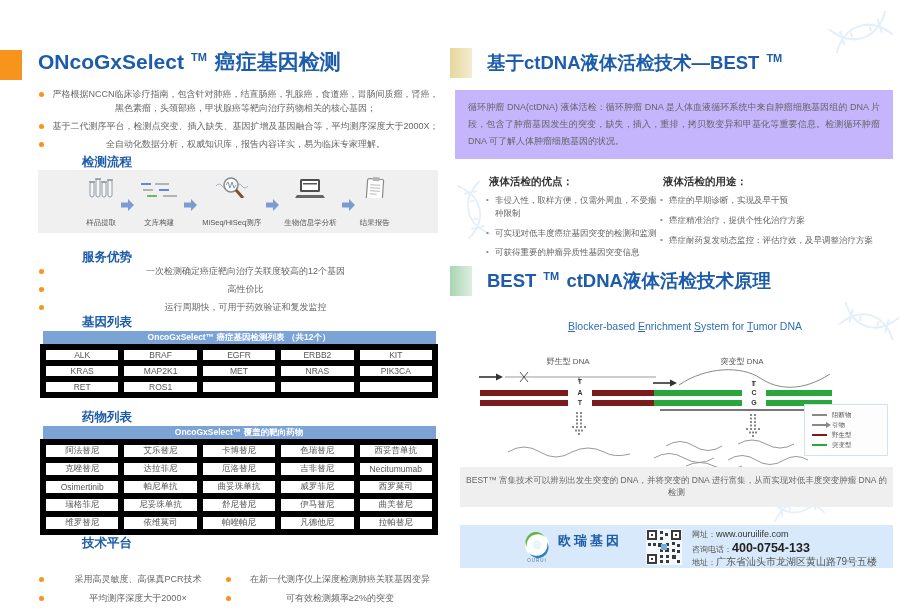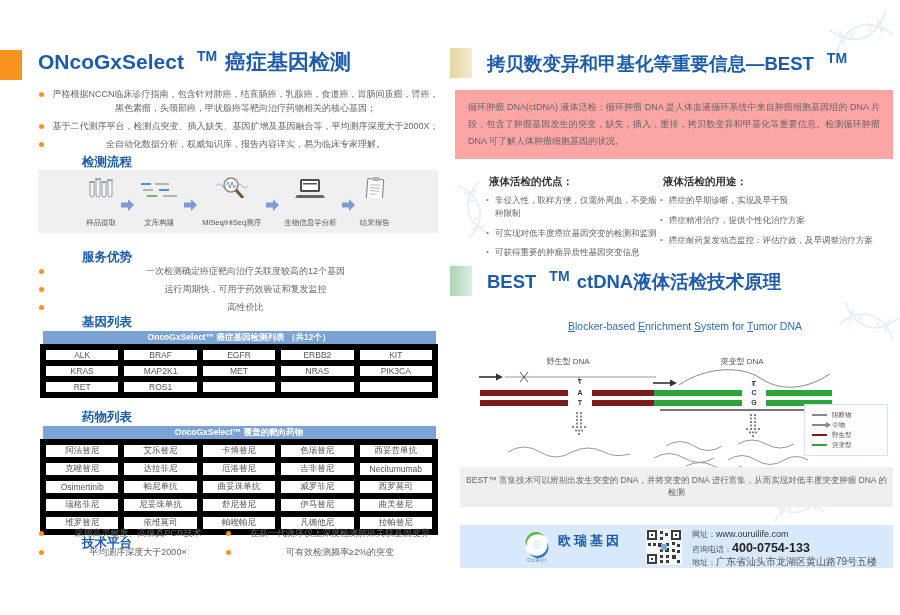"TM" .big-title sup { font-size: 14px -> 11px; margin: 0 2px 0 13px -> 0 2px 0 7px }
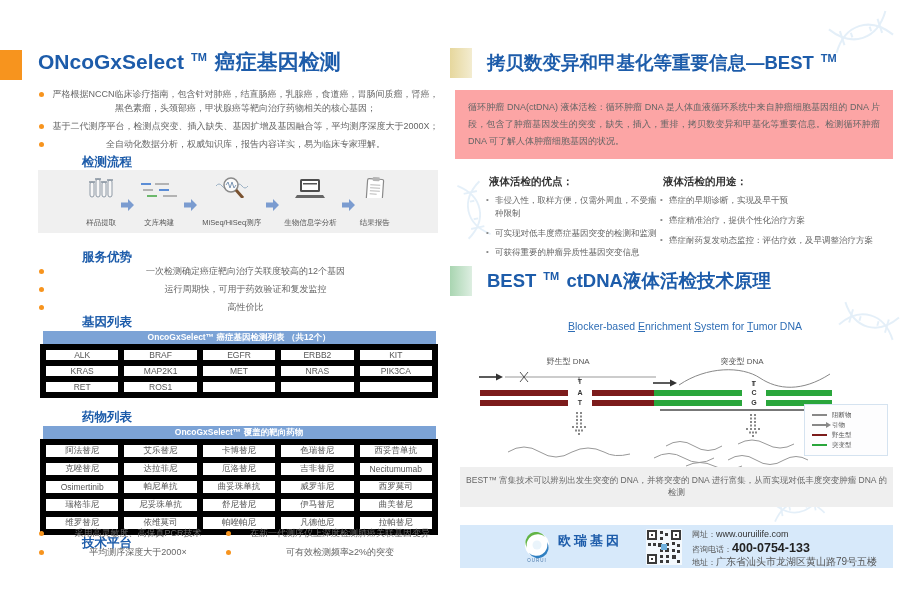"拷贝数变异和甲基化等重要信息—BEST" span { text: 拷贝数变异和甲基化等重要信息 -> 基于ctDNA液体活检技术 }
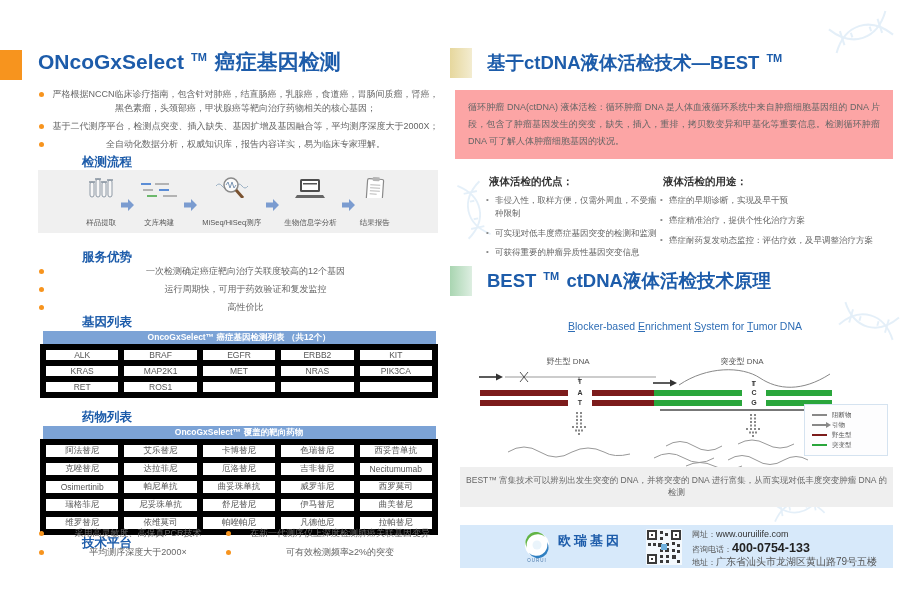"循环肿瘤 DNA(ctDNA) 液体活检：循环肿瘤 DNA" #ctdna-box { background: #fca5a5 -> #c4b5fd }
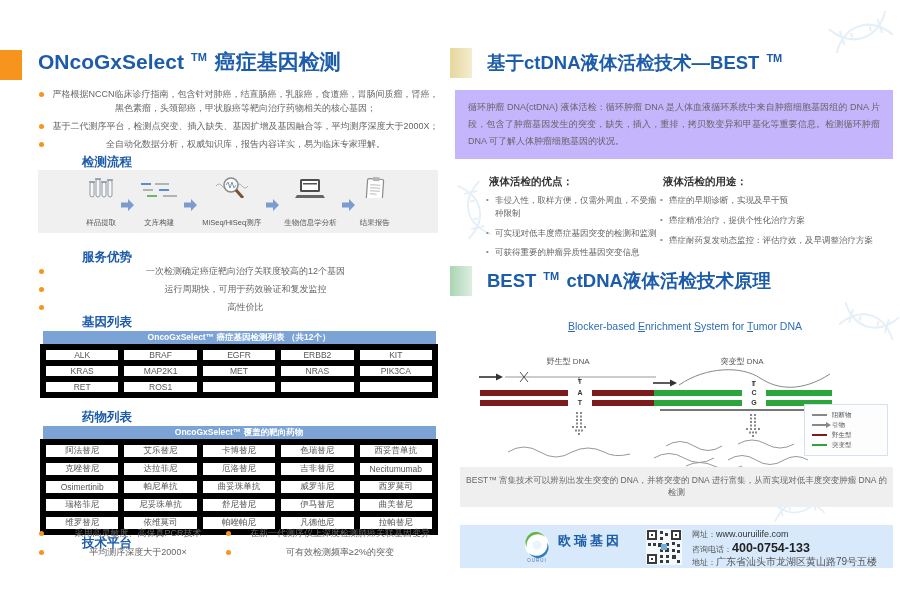"运行周期快，可用于药效验证和复发监控" li { order: before "高性价比" -> after "高性价比" }
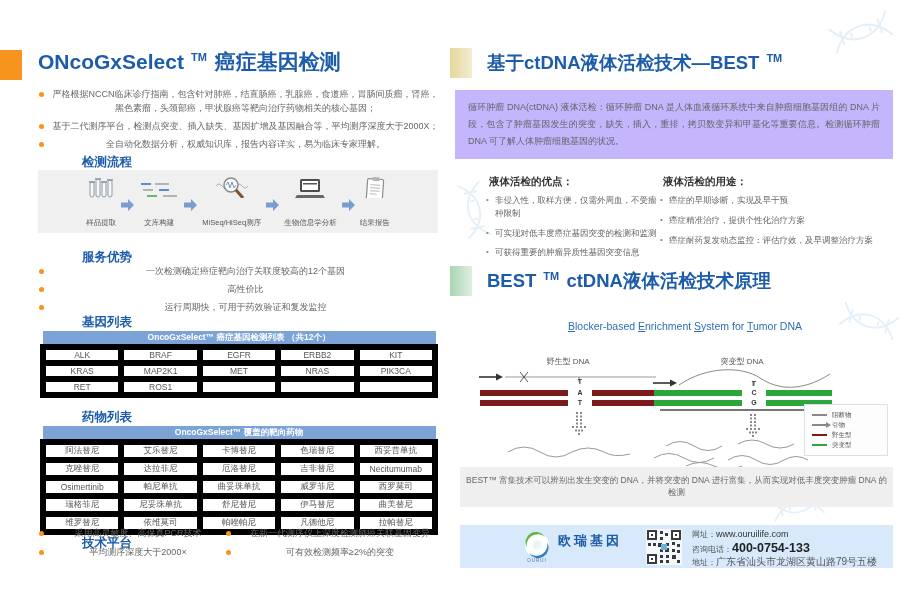"采用高灵敏度、高保真PCR技术" #platform-list { top: 527px -> 573px }
